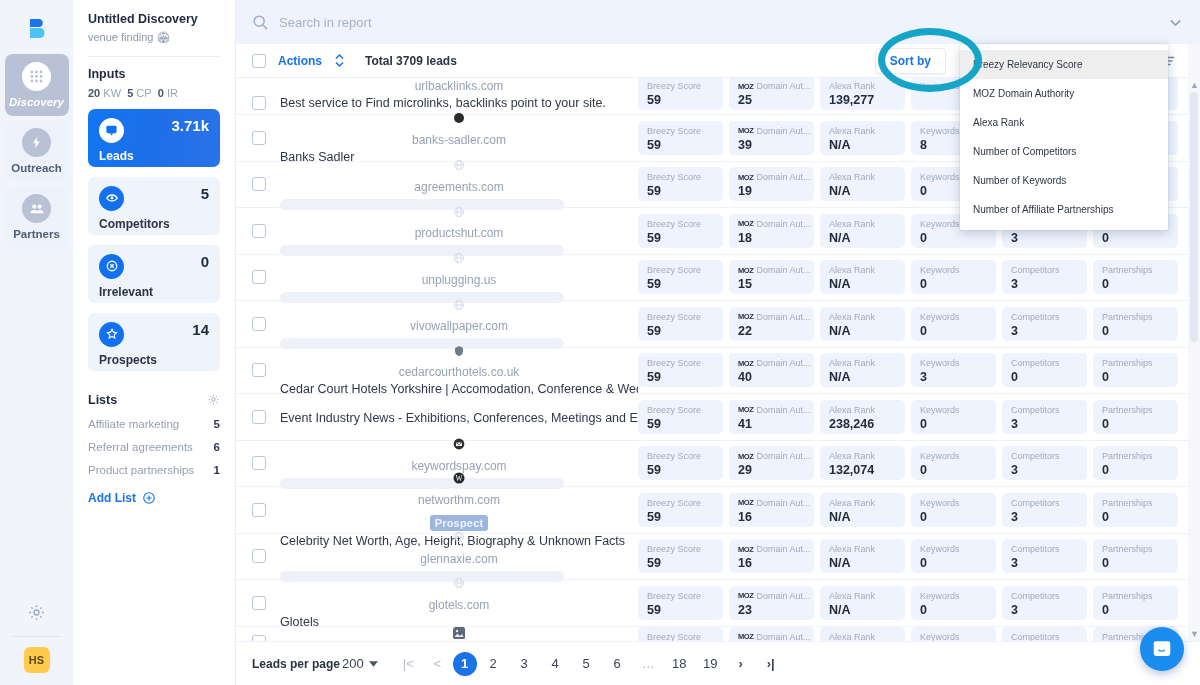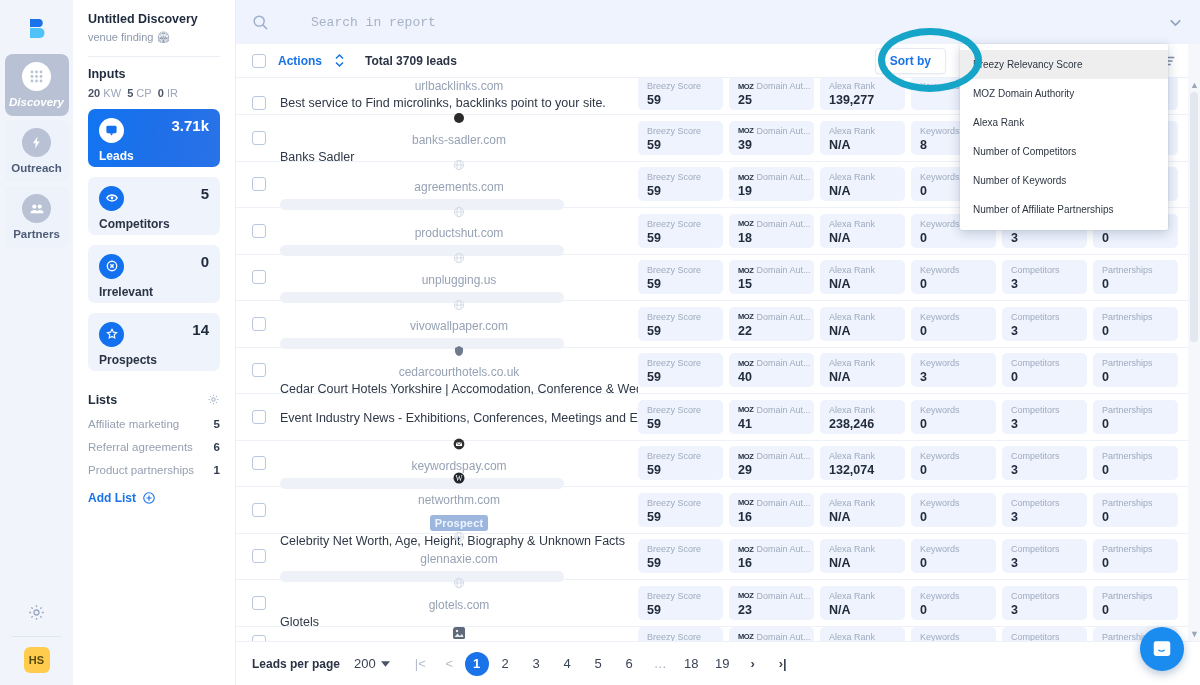"Search in report" .searchbar input { font-family: Liberation Mono, monospace -> Liberation Sans, sans-serif; margin-left: 32px -> none }
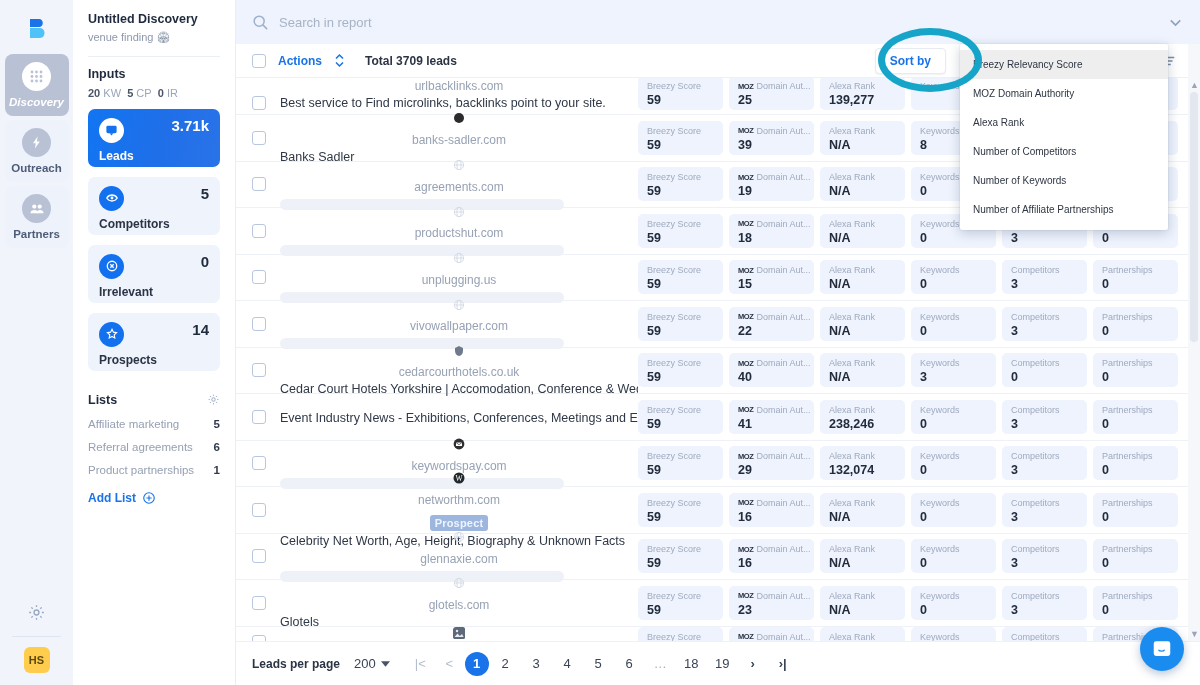"Leads per page" .pg-lbl { margin-right: 14px -> 2px }
